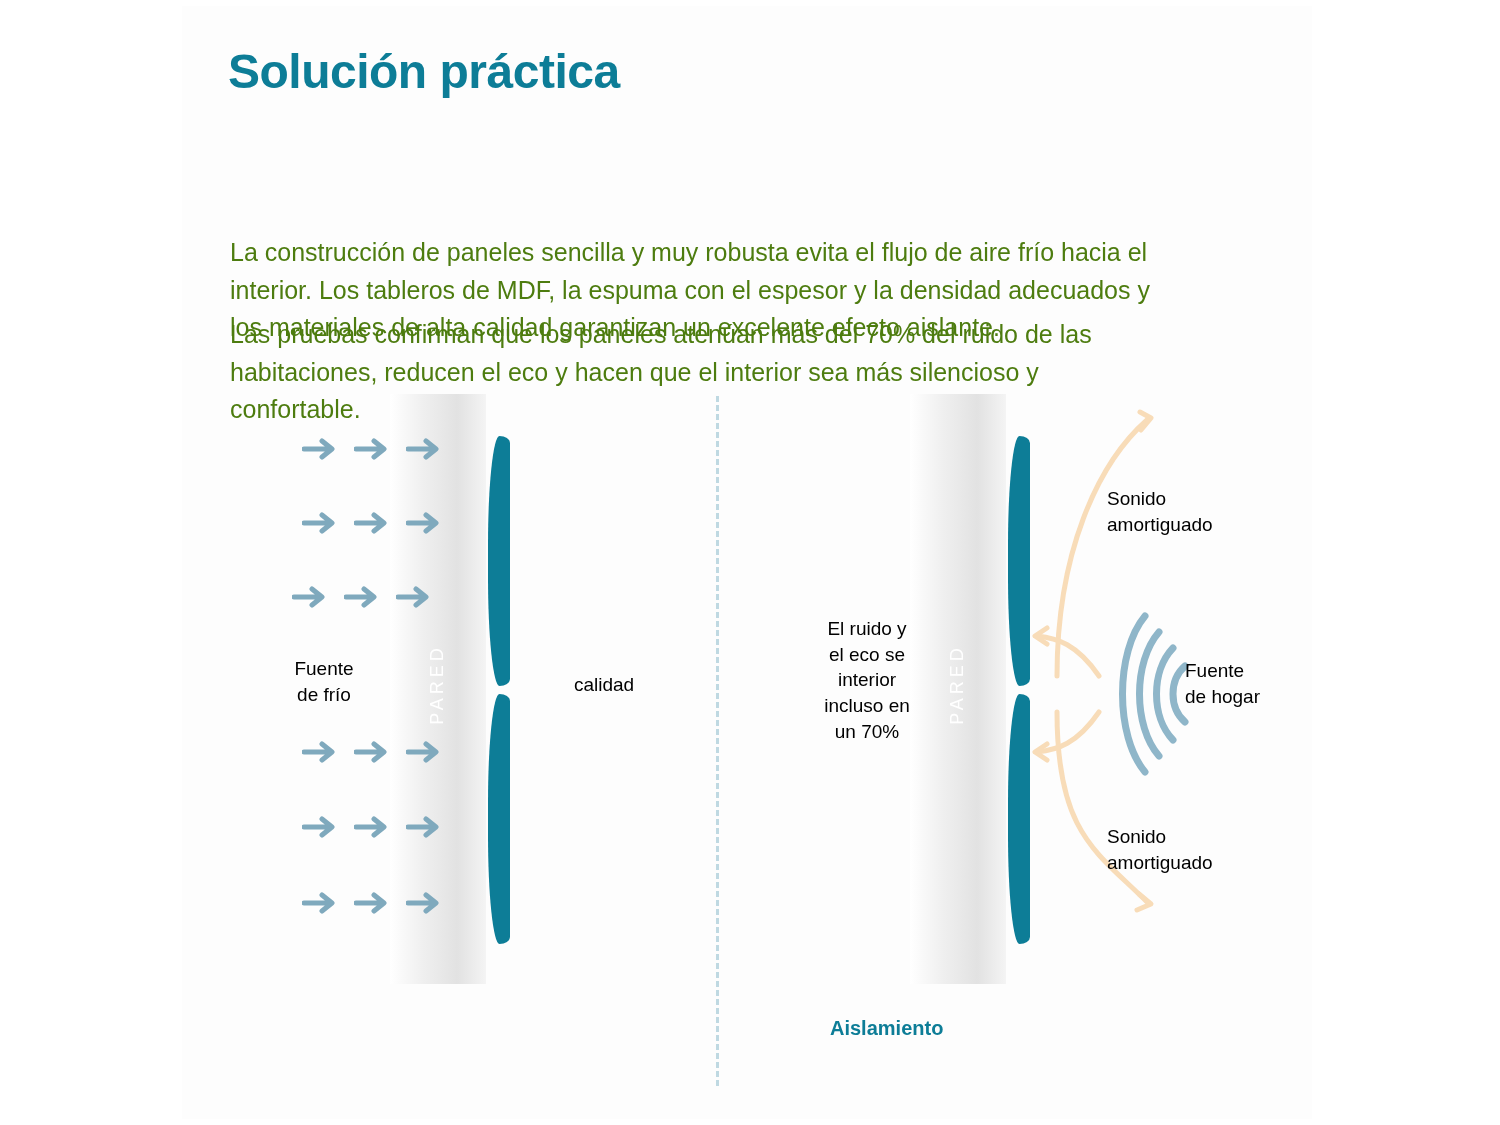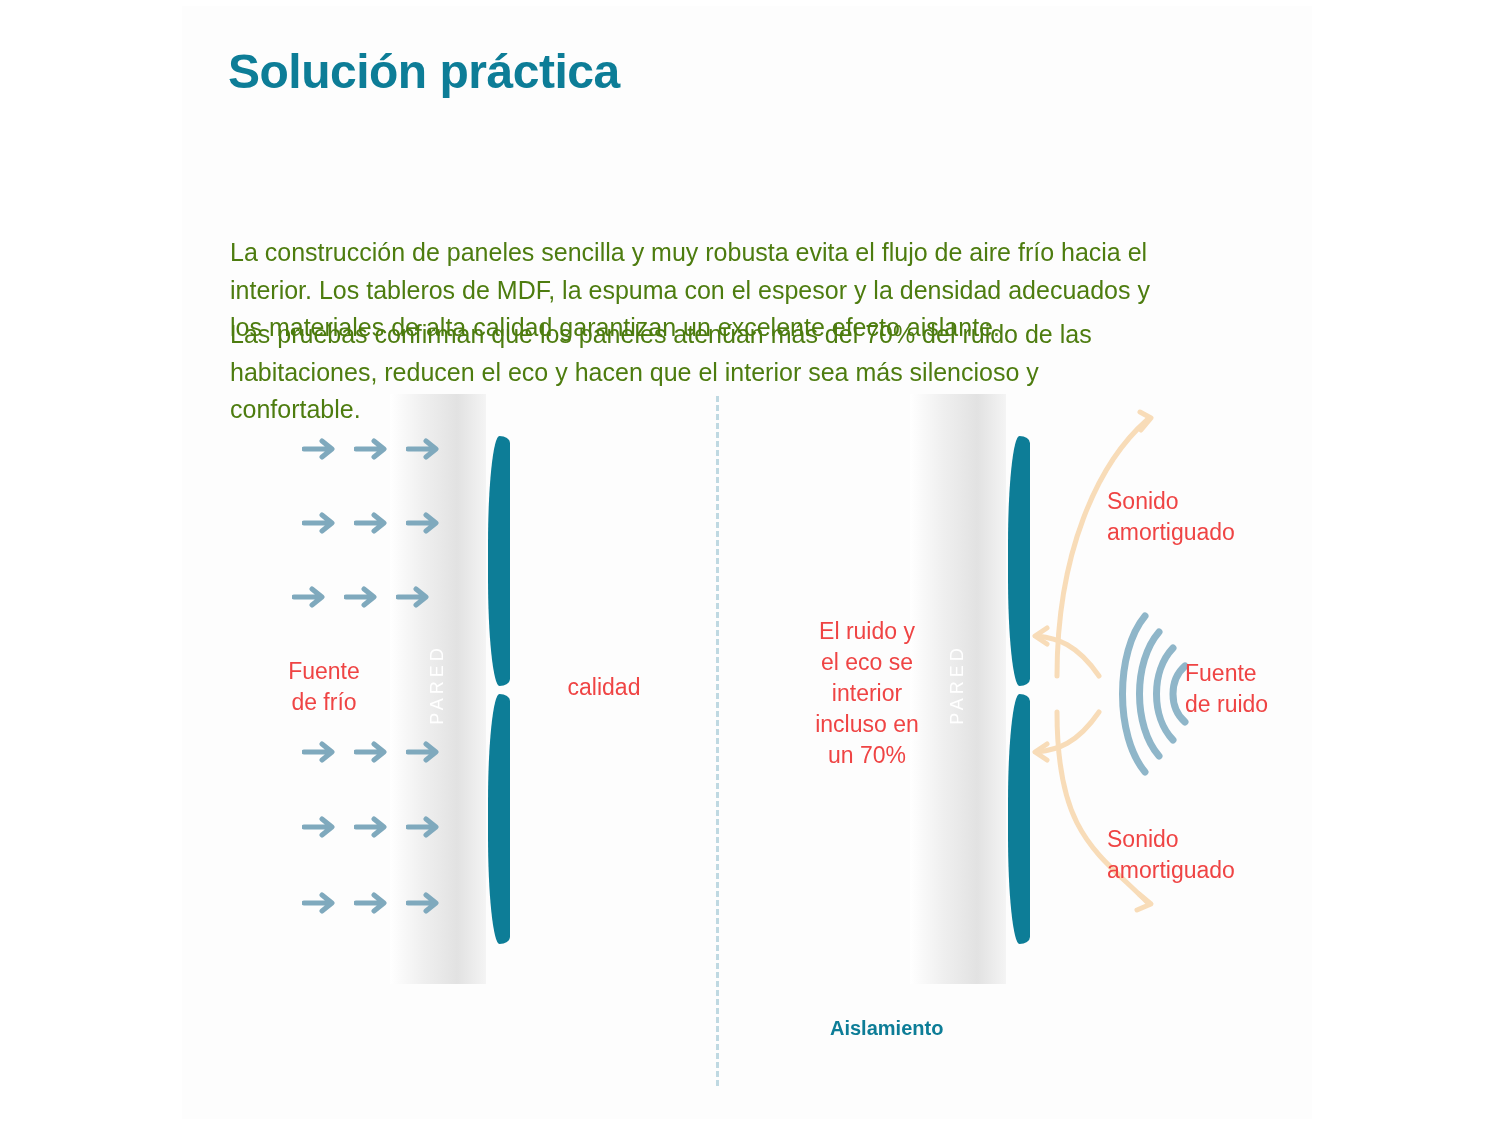"Sonido" .label-static { color: #ef4444 -> #000000; font-size: 23px -> 19px }
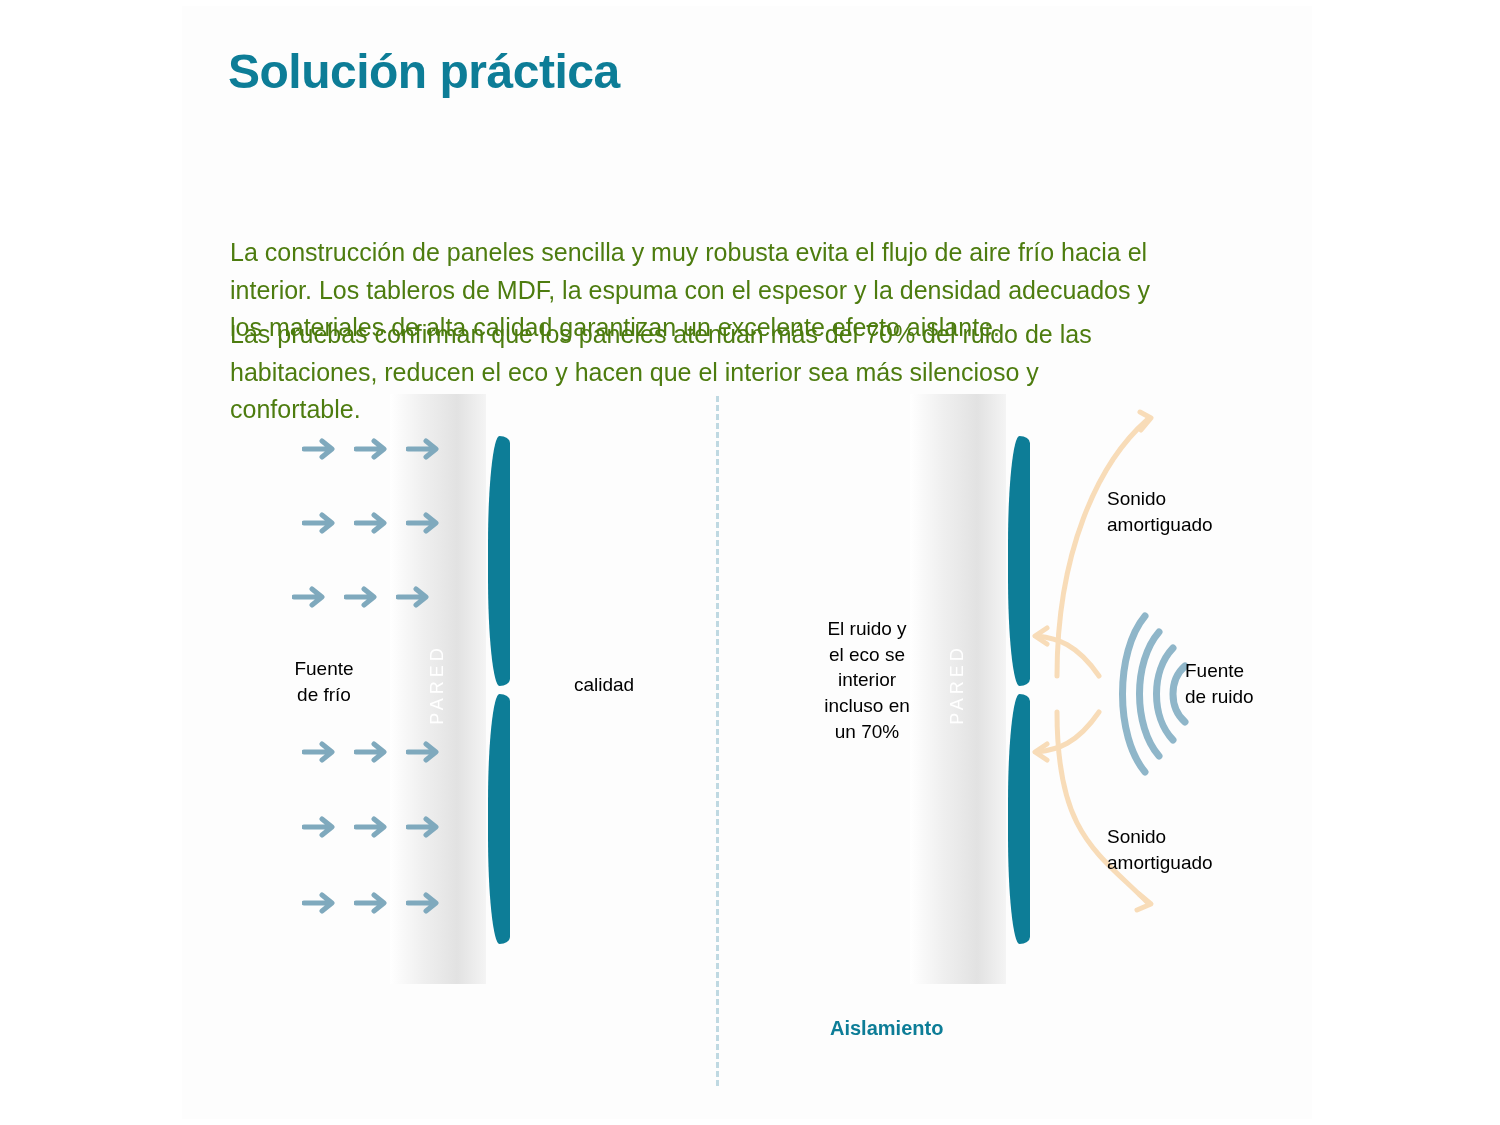"de ruido" span { text: ruido -> hogar }
